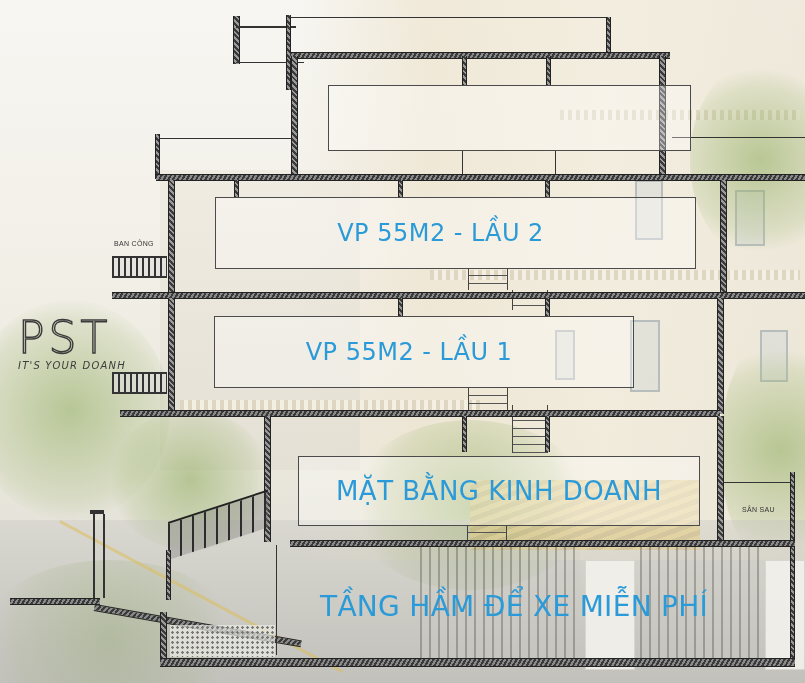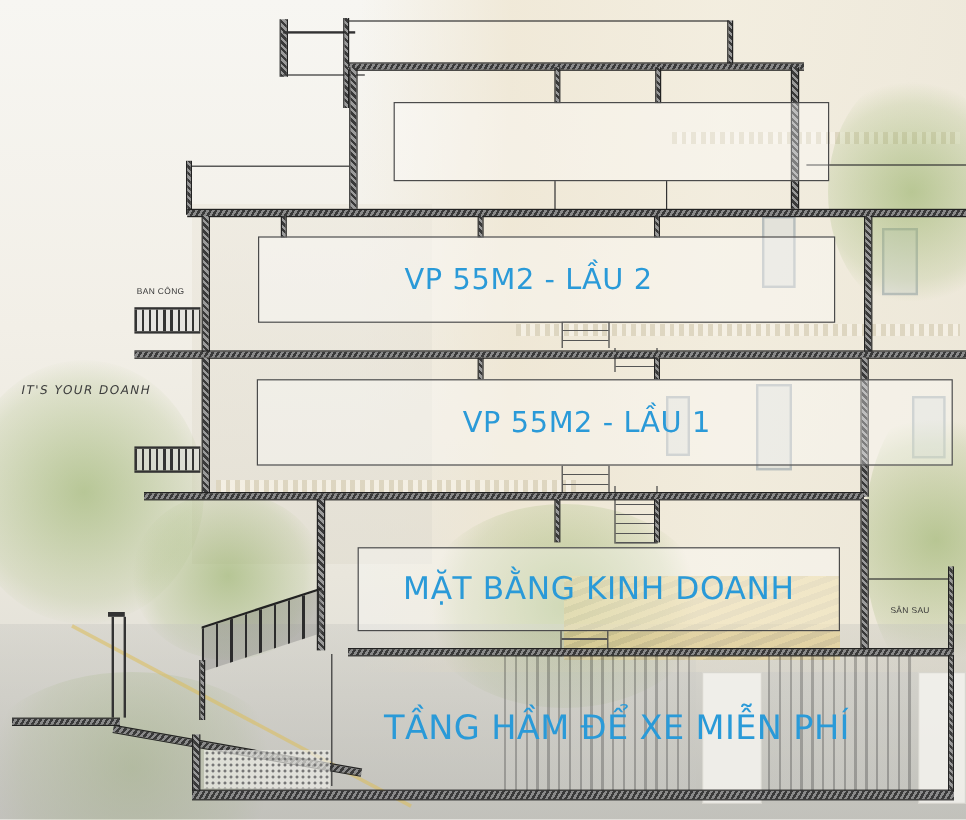"PST" div.logo-mark { html: none -> <div>PST</div> }
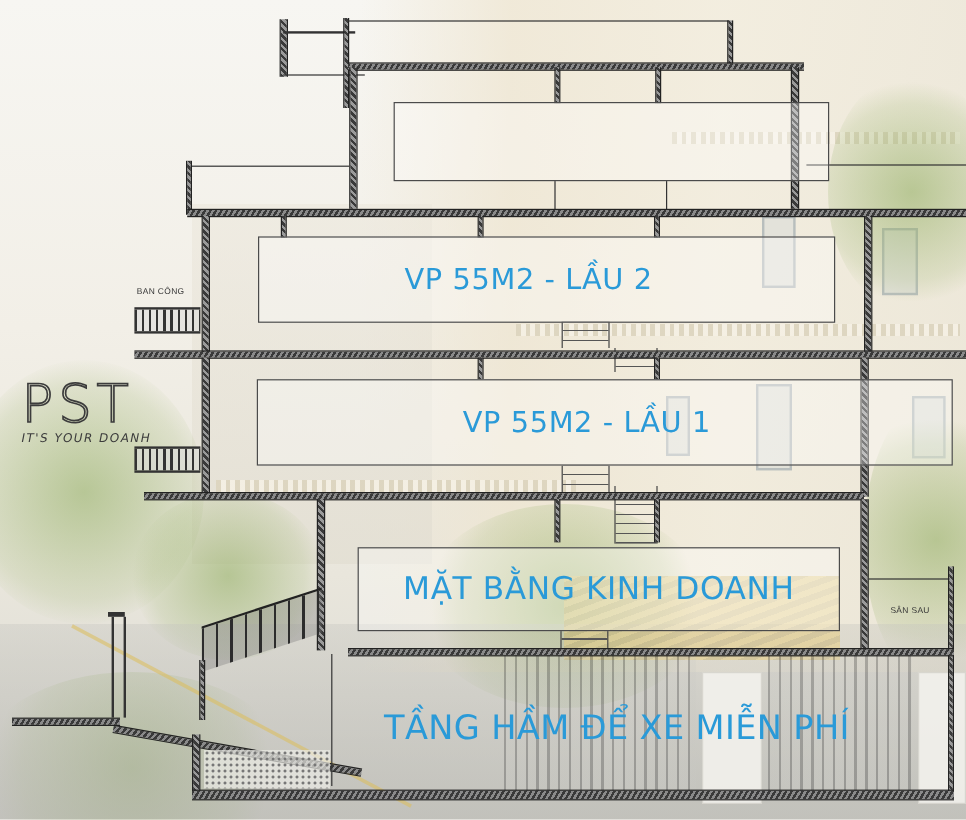"VP 55M2 - LẦU 1" div.label-box { width: 580px -> 420px }
